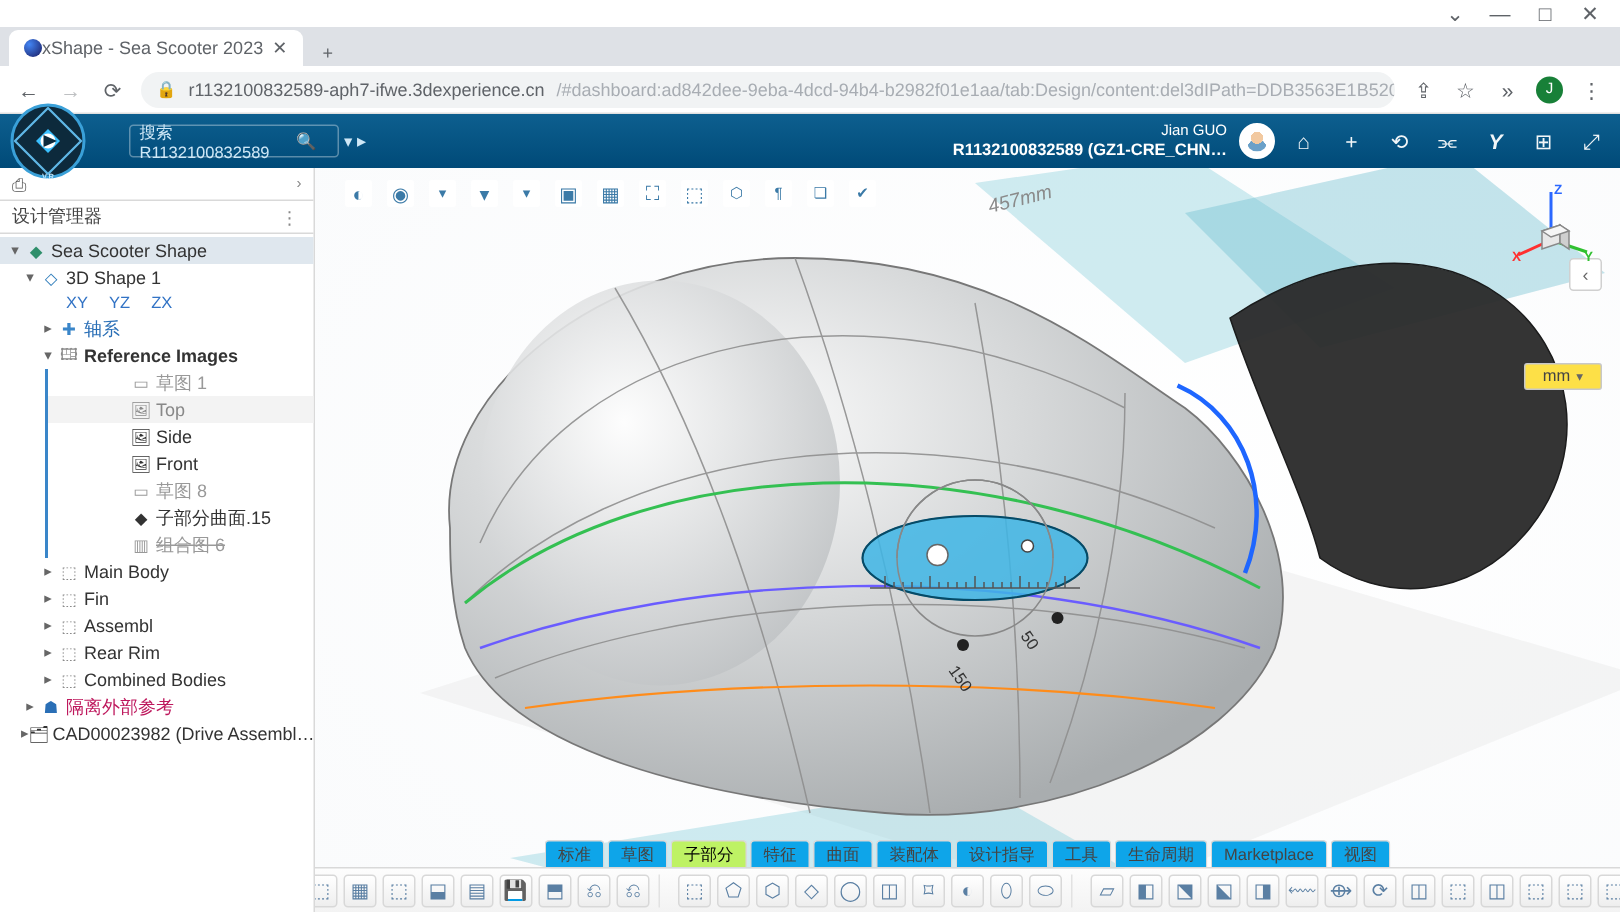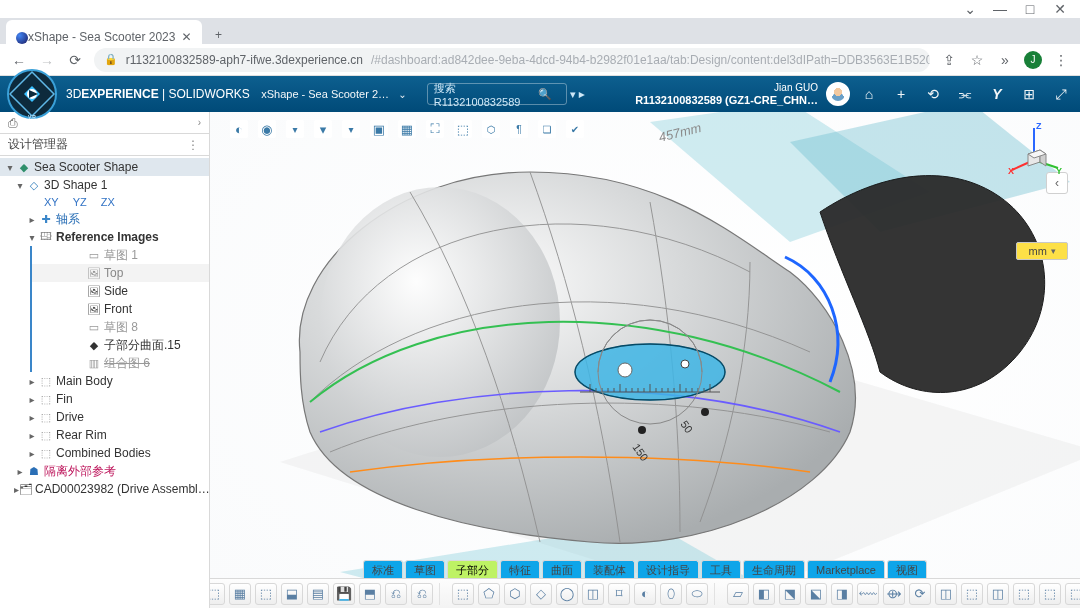"xShape - Sea Scooter 2023" .tab { align-items: flex-end -> center }
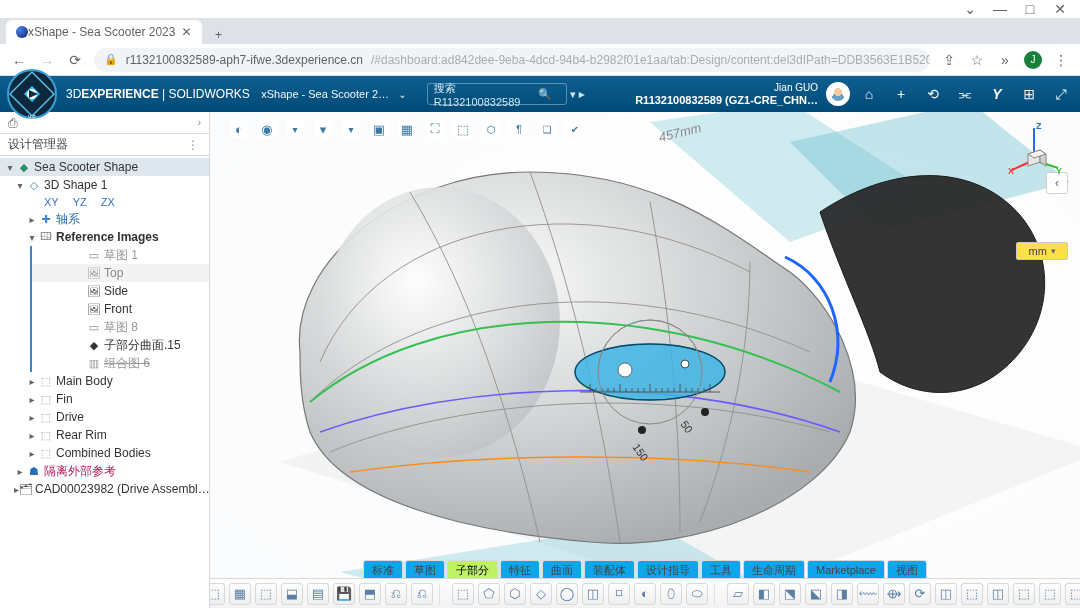"3DEXPERIENCE | SOLIDWORKS xShape -" div.brandwrap { html: <div> <div> <span>3D</span><b>EXPERIENCE</b><span> | </span><span>SOLIDWORKS</span> <span>xShape - Sea Scooter 2…</span> <span>⌄</span> </div> </div> -> none }
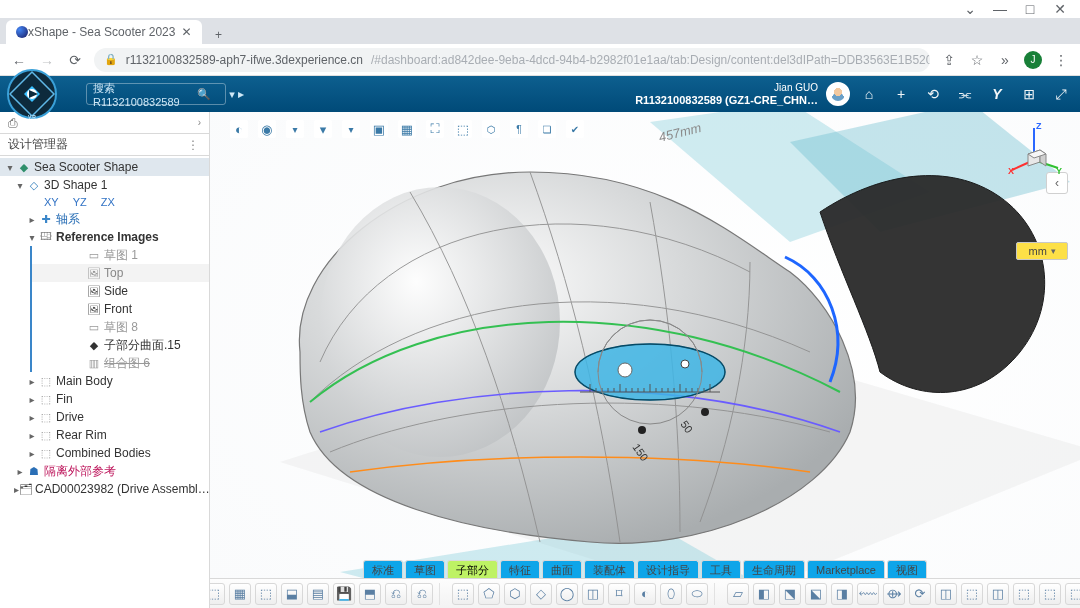"Drive" span.lbl { text: Drive -> Assembl }
